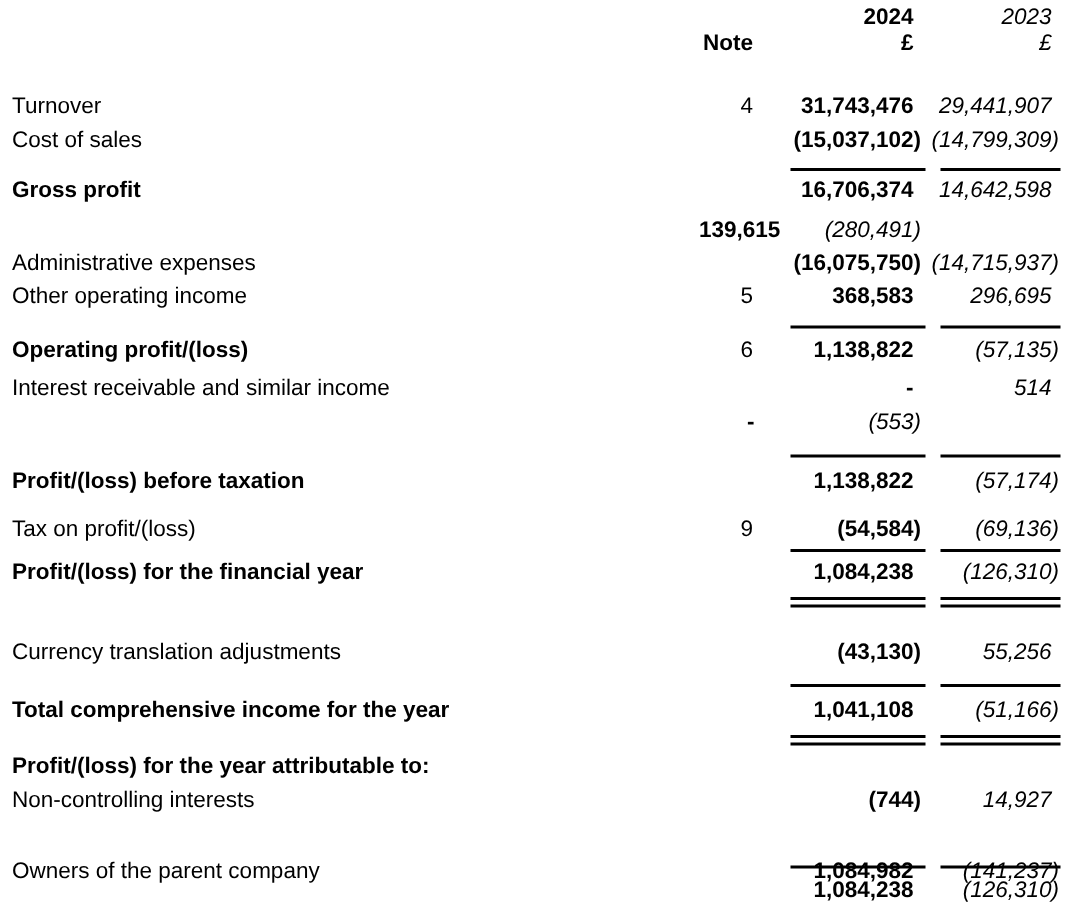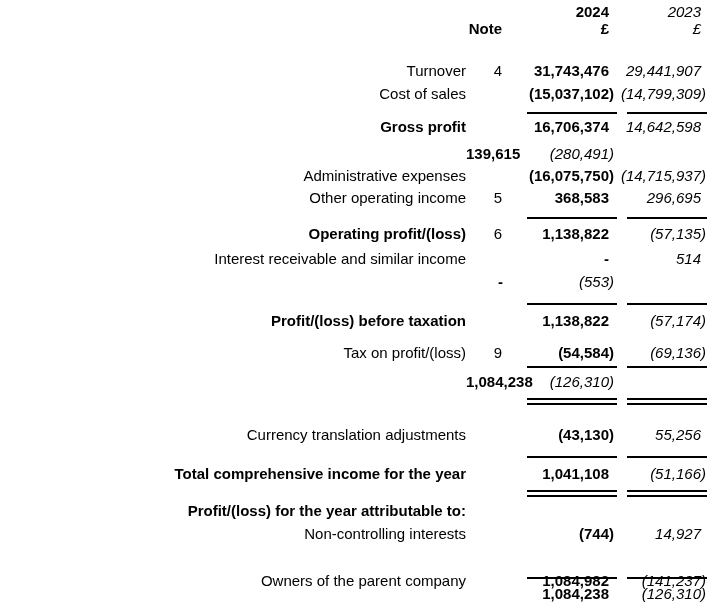"Turnover" .lbl { text-align: right -> left }
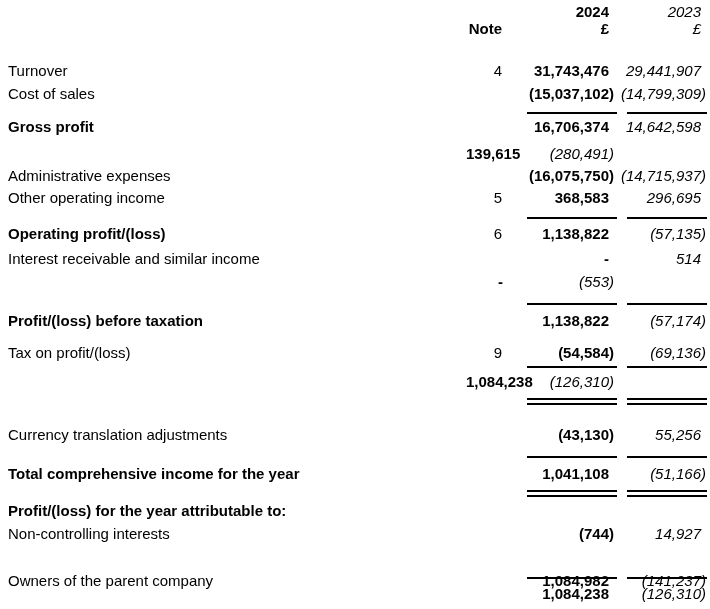"Profit/(loss) for the financial year" span.lbl { html: none -> <span>Profit/(loss) for the financial year</span> }
